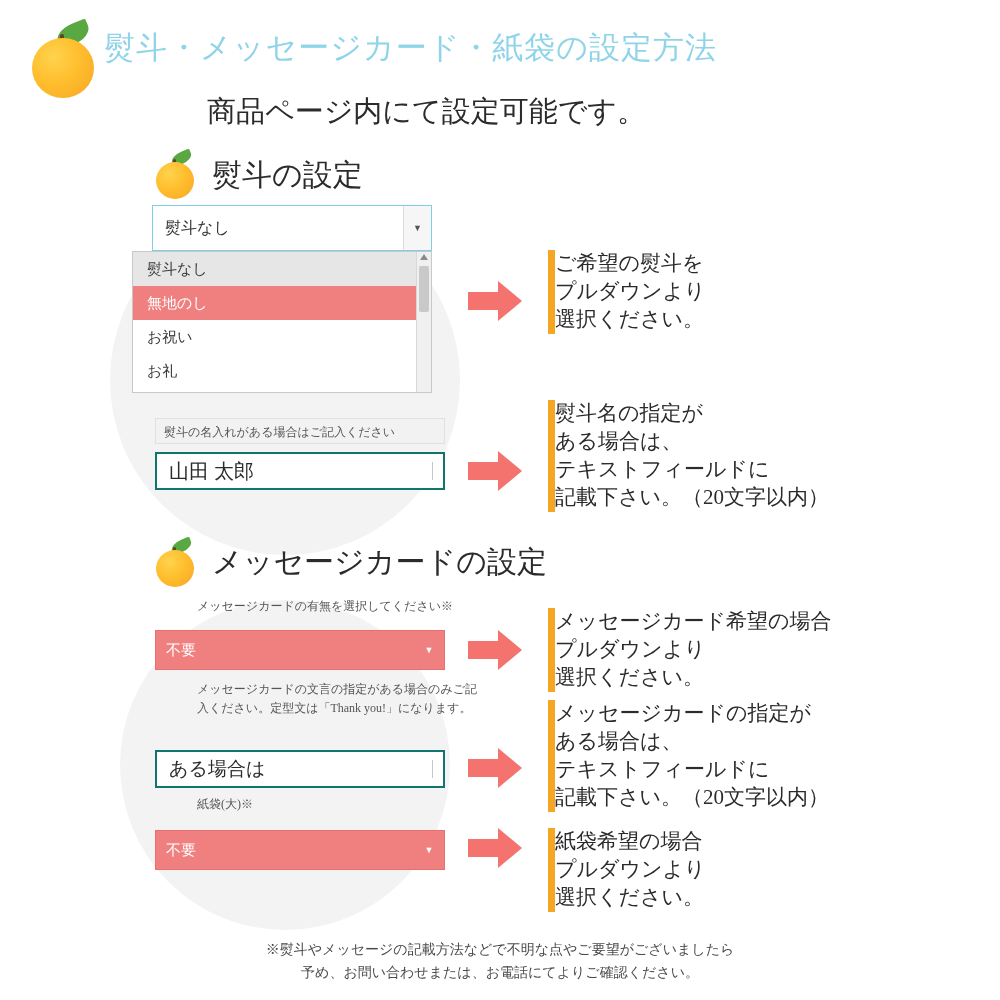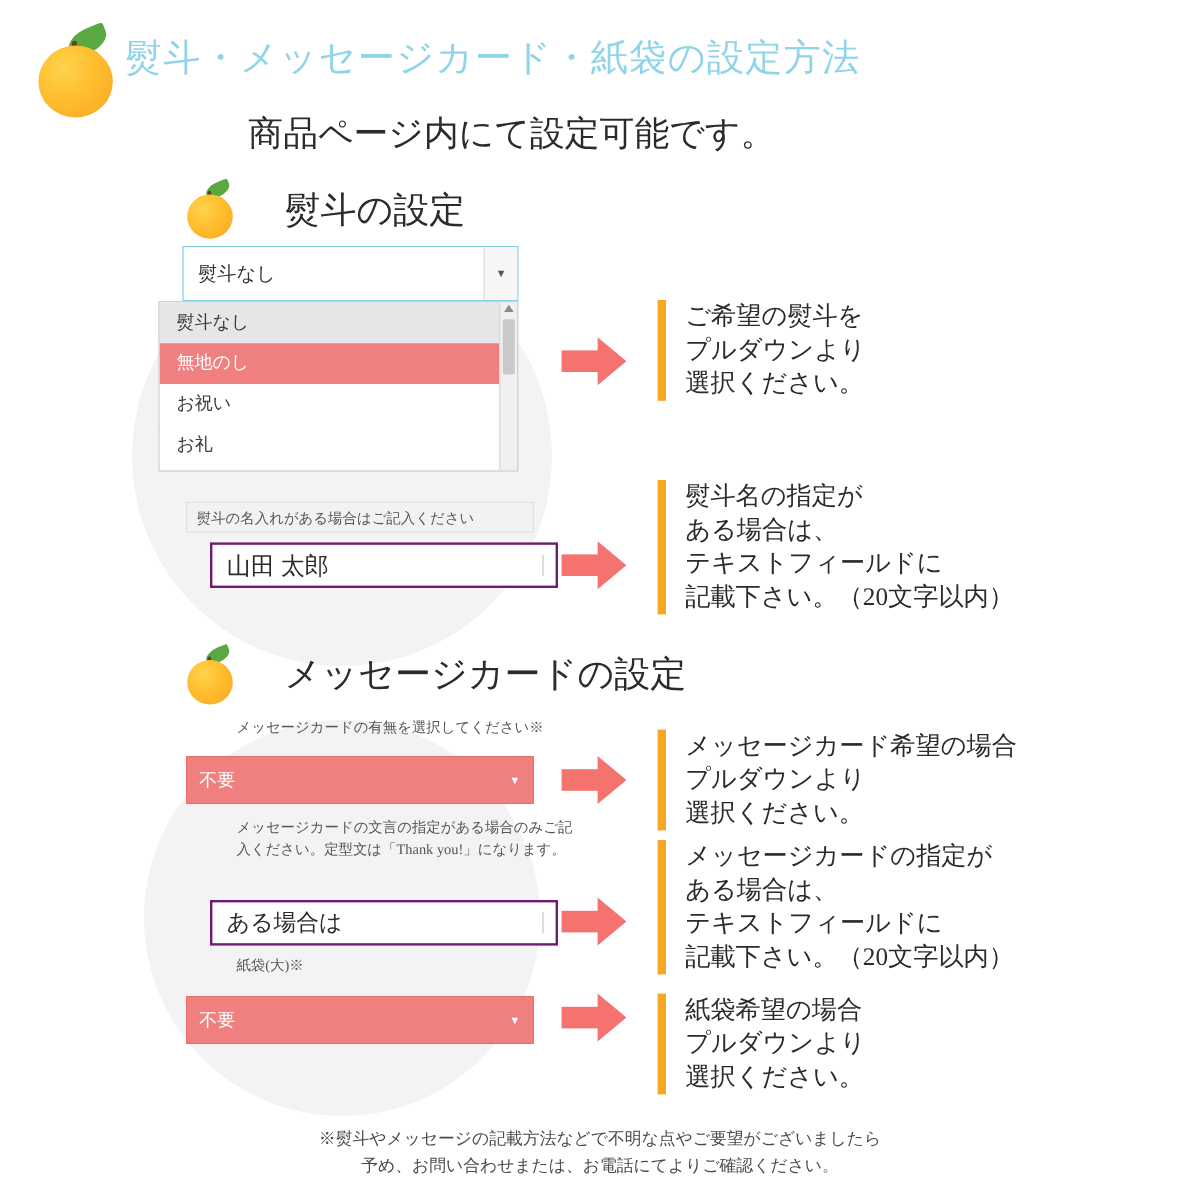"熨斗の設定" .section-heading { margin-left: 25px -> none }
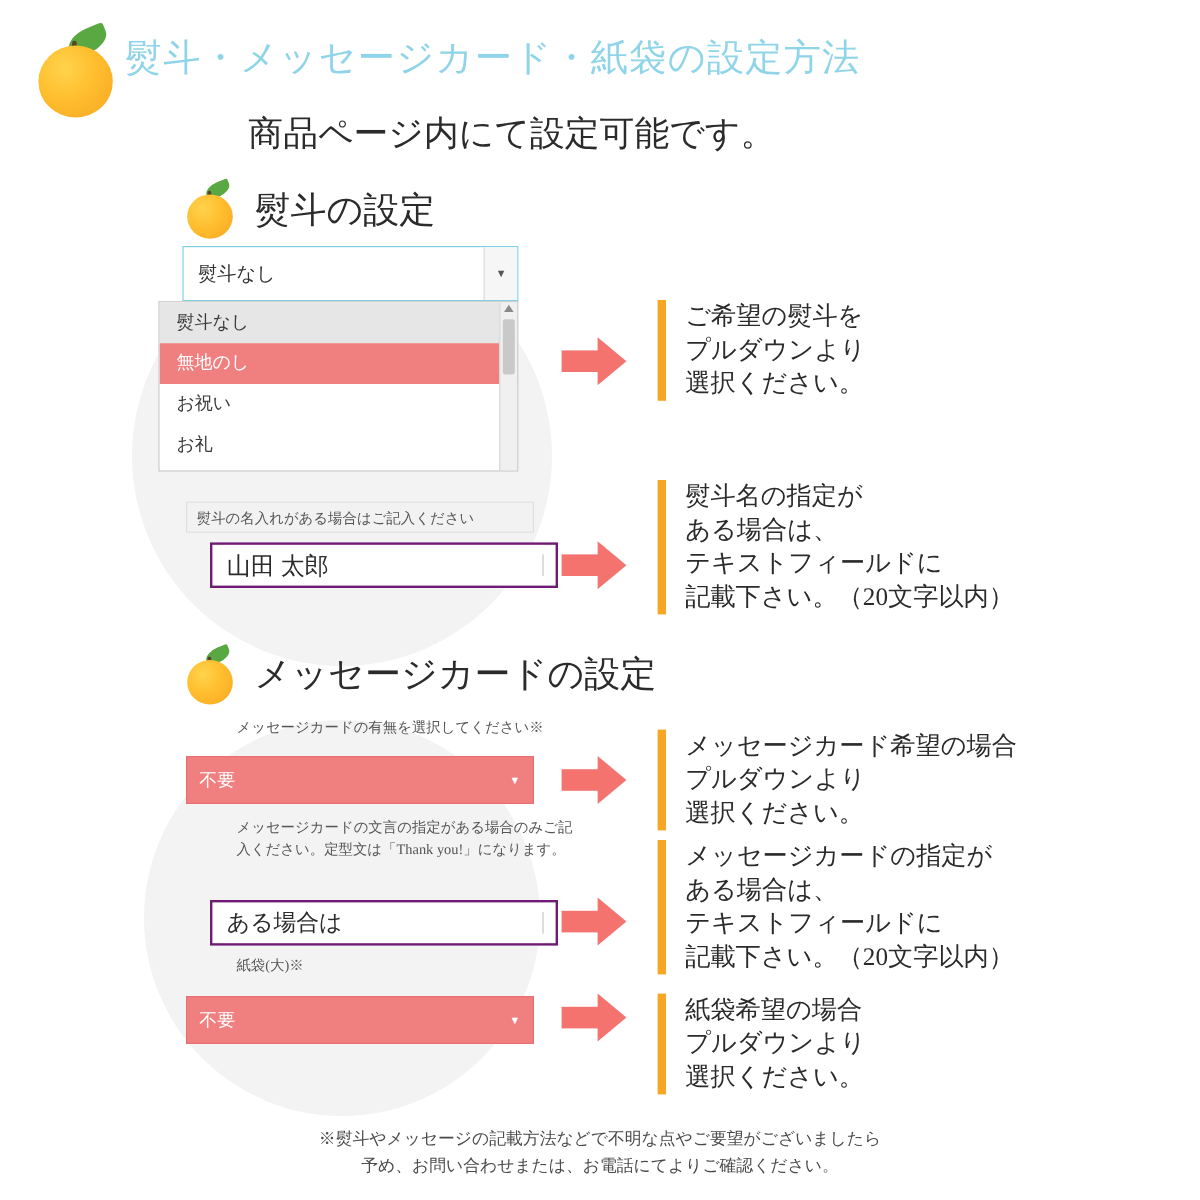"ご希望の熨斗を" .note { padding-left: 16px -> none }
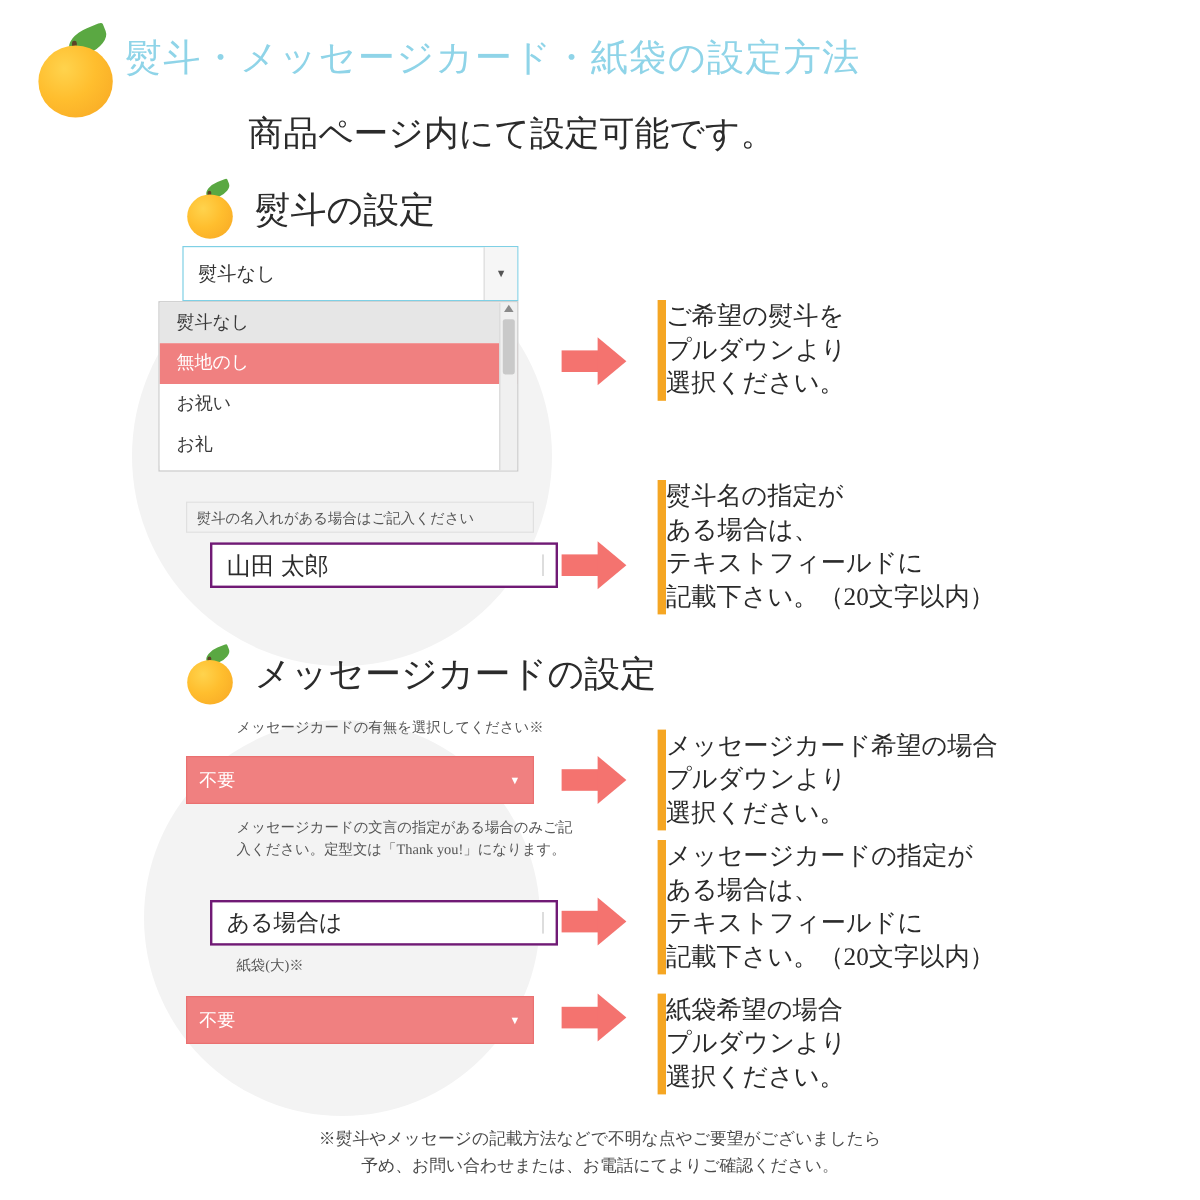"山田 太郎" .text-input { border: 2px solid #701a75 -> 2px solid #0f766e; margin-left: 20px -> none }
